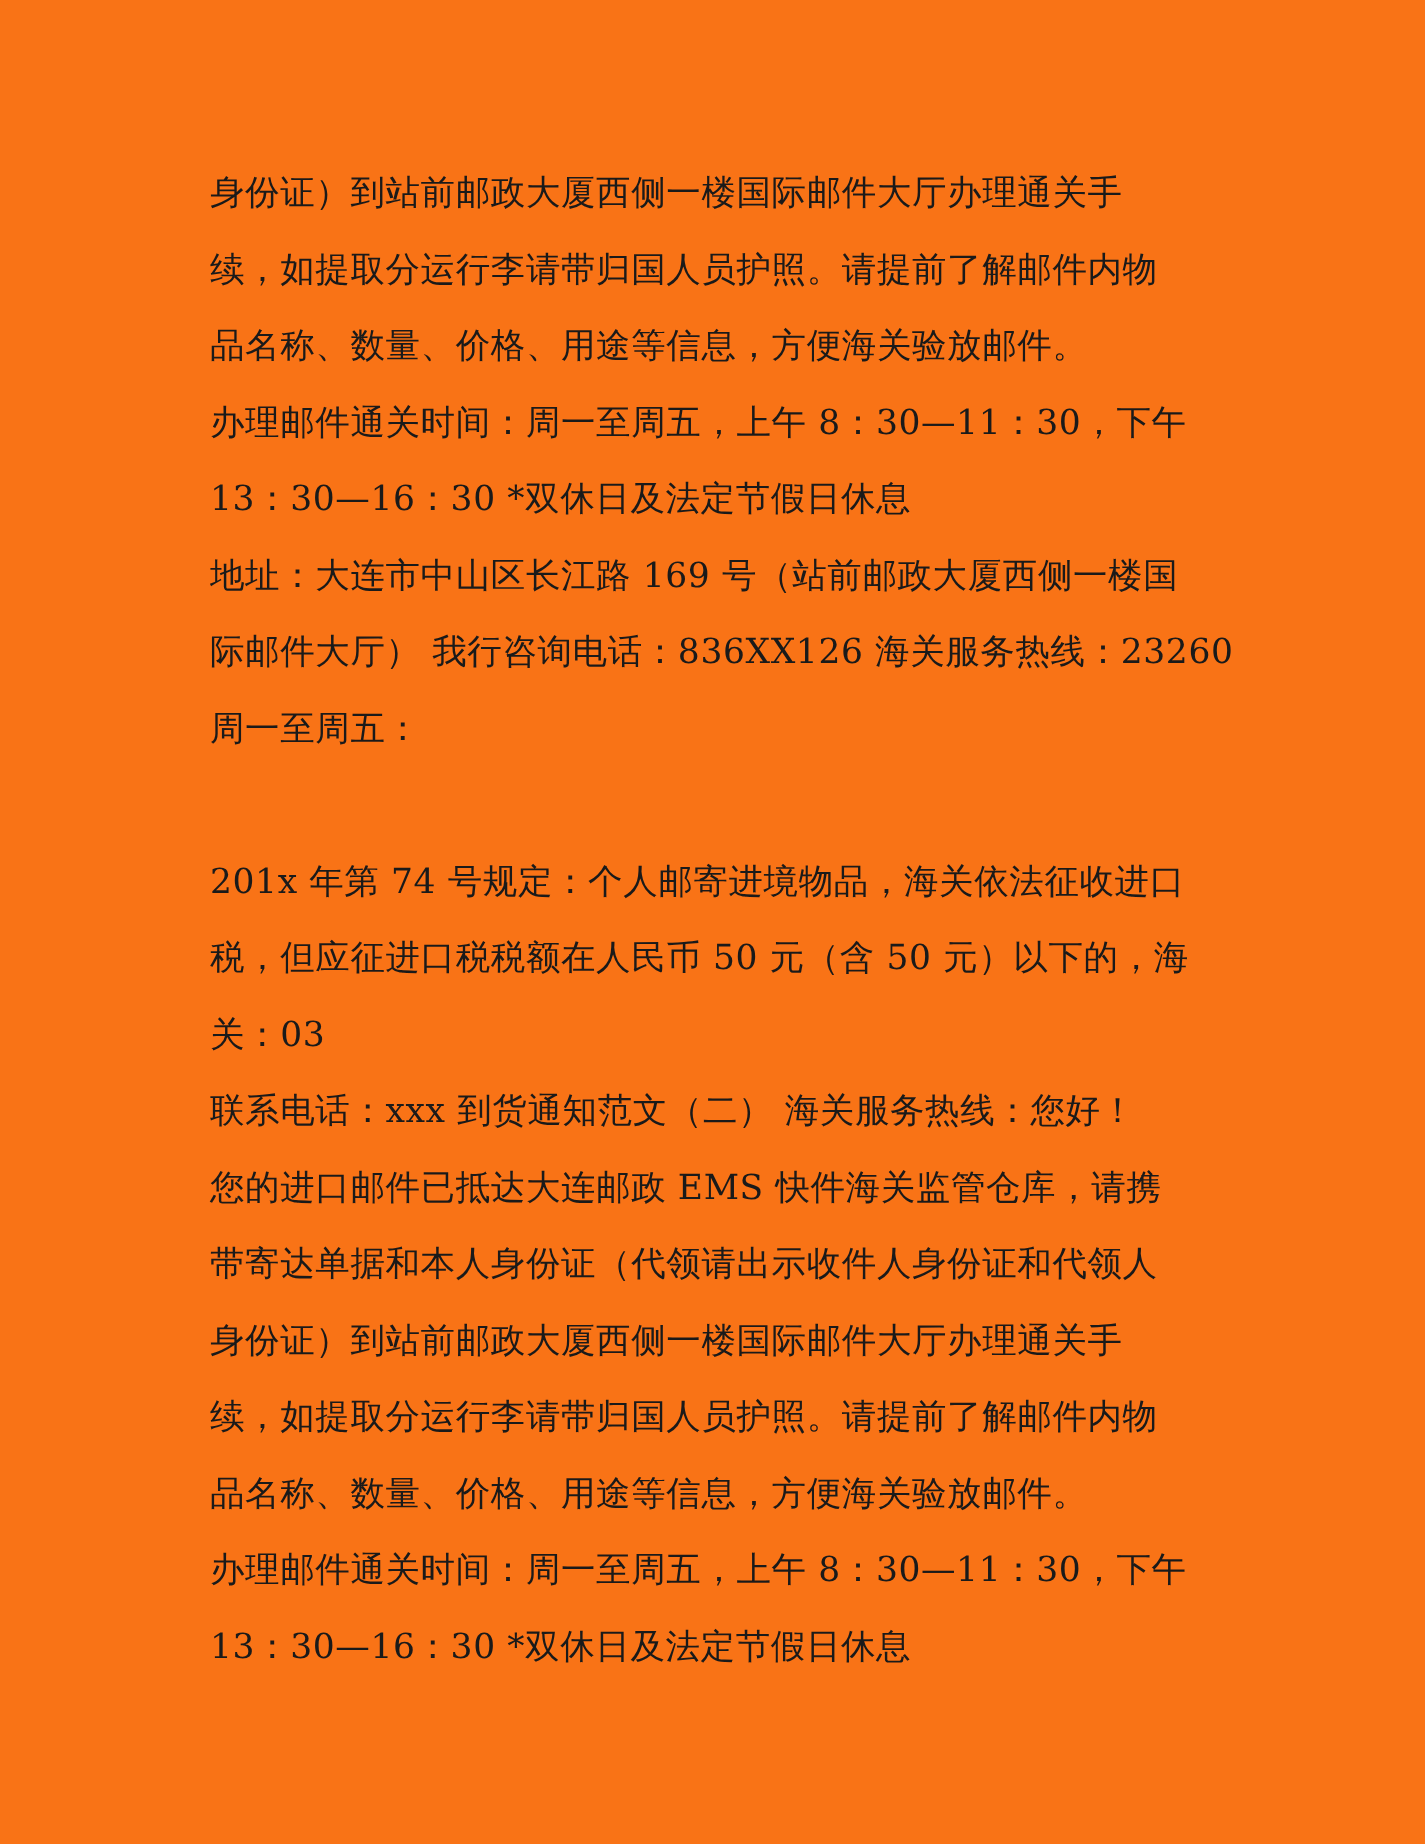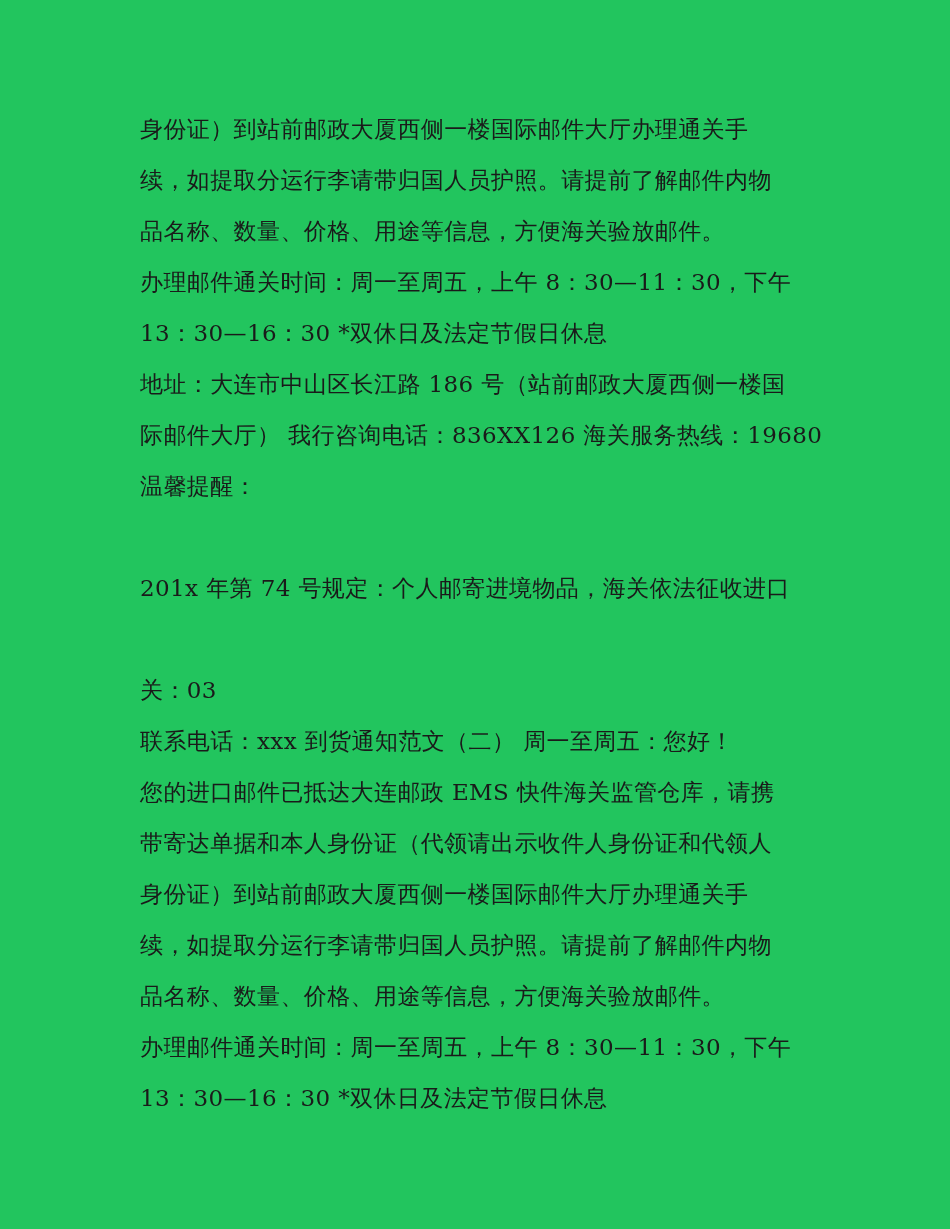"身份证）到站前邮政大厦西侧一楼国际邮件大厅办理通关手" .page { background: #22c55e -> #f97316 }
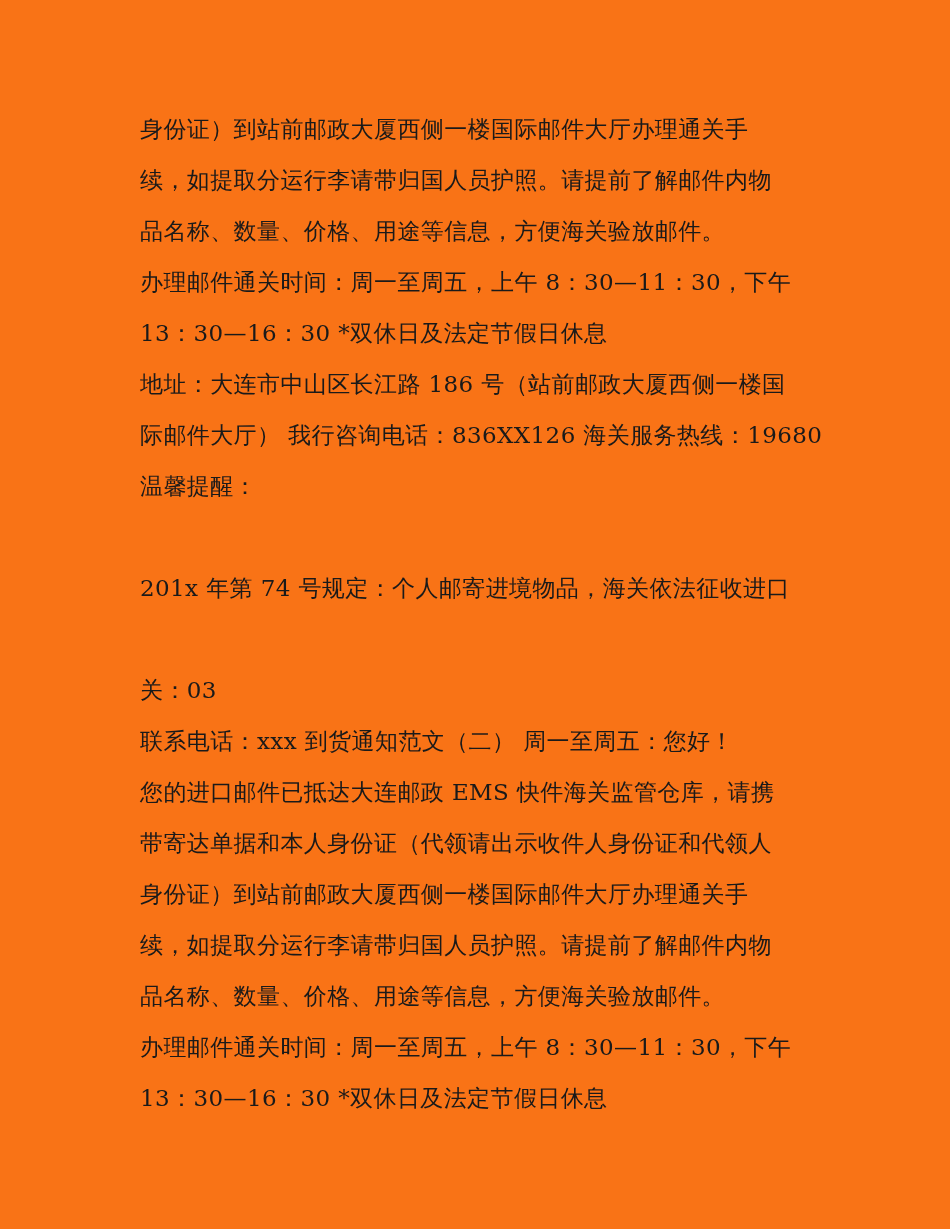"地址：大连市中山区长江路 186 号（站前邮政大厦西侧一楼国" div.line { text: 186 -> 169 }
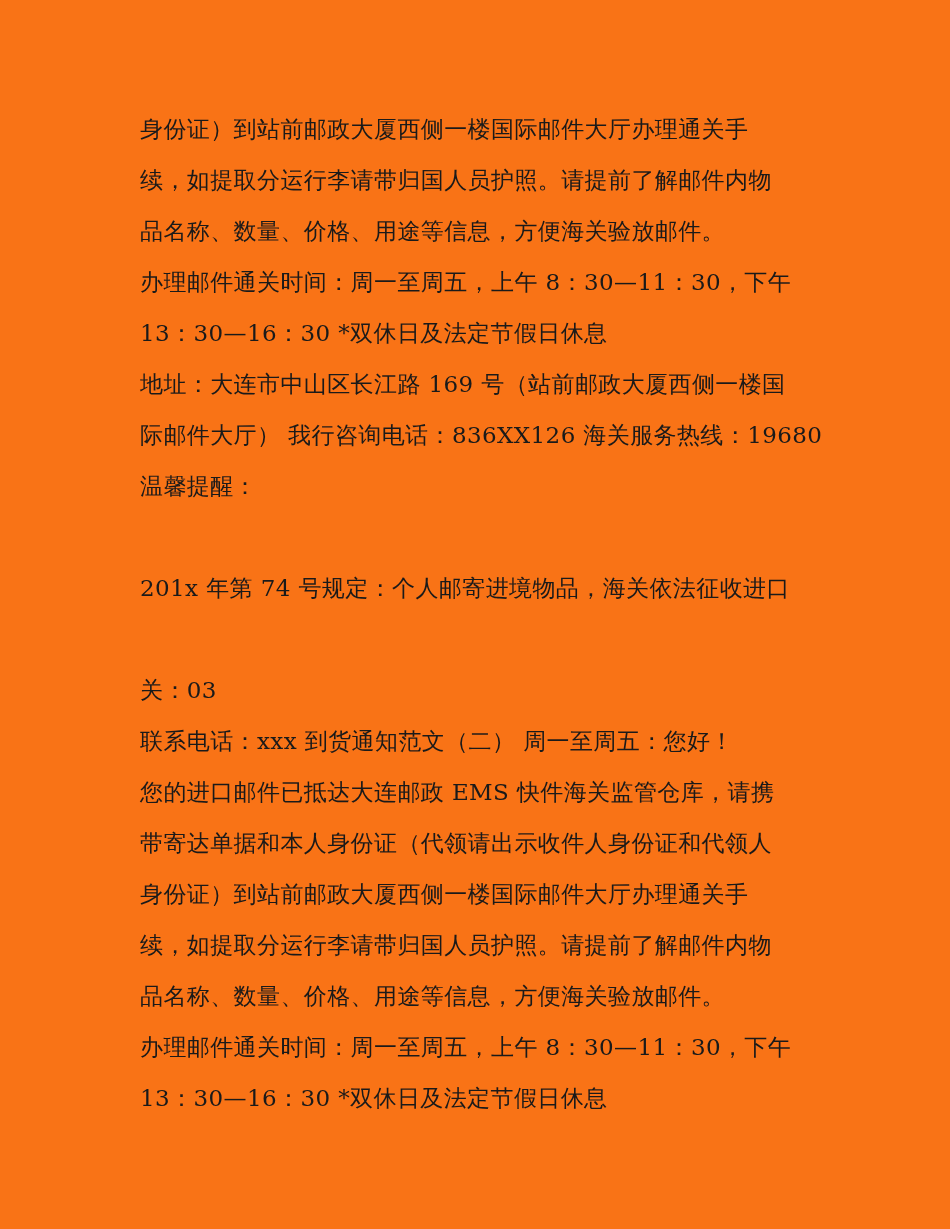"际邮件大厅） 我行咨询电话：836XX126 海关服务热线：19680" div.line { text: 19680 -> 23260 }
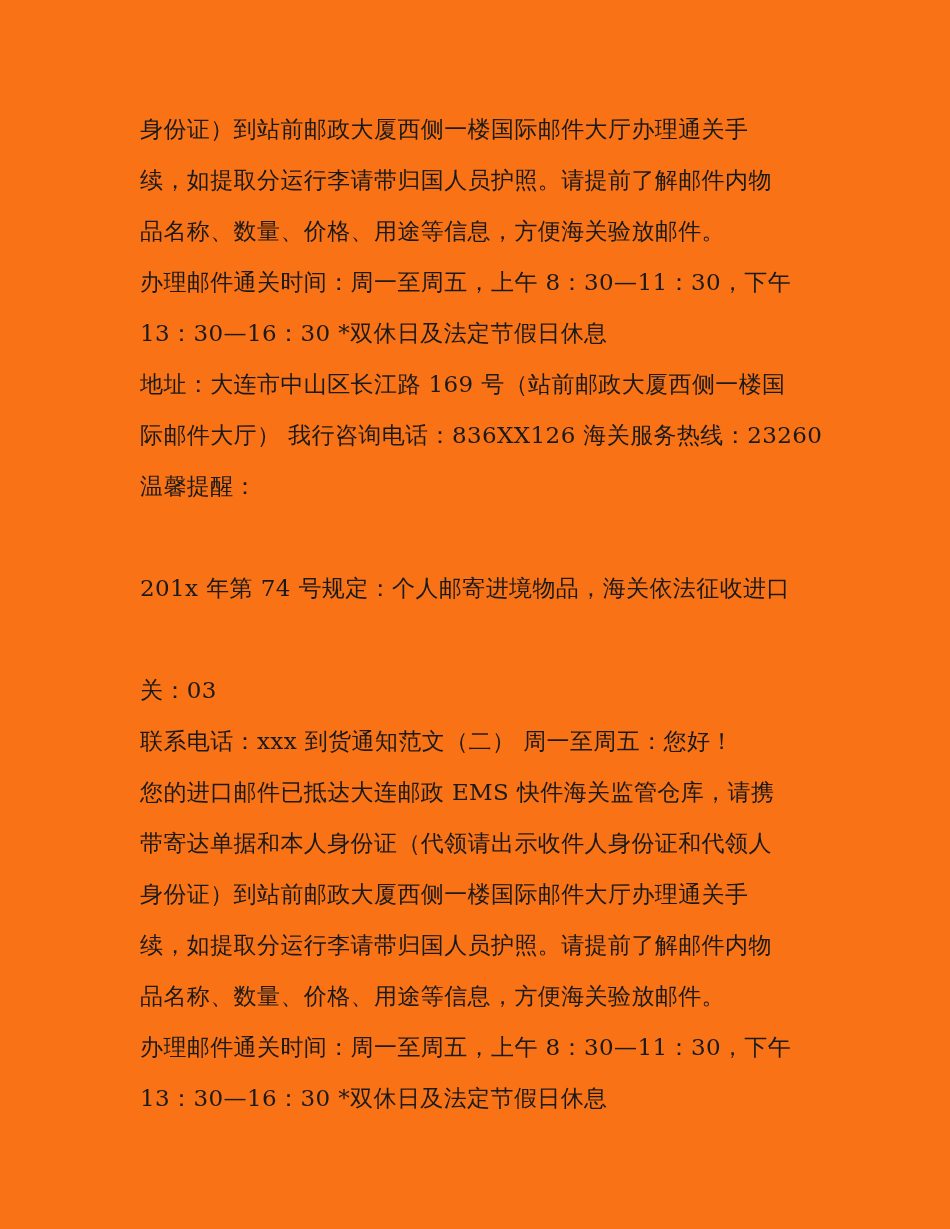"温馨提醒：" div.line { text: 温馨提醒 -> 周一至周五 }
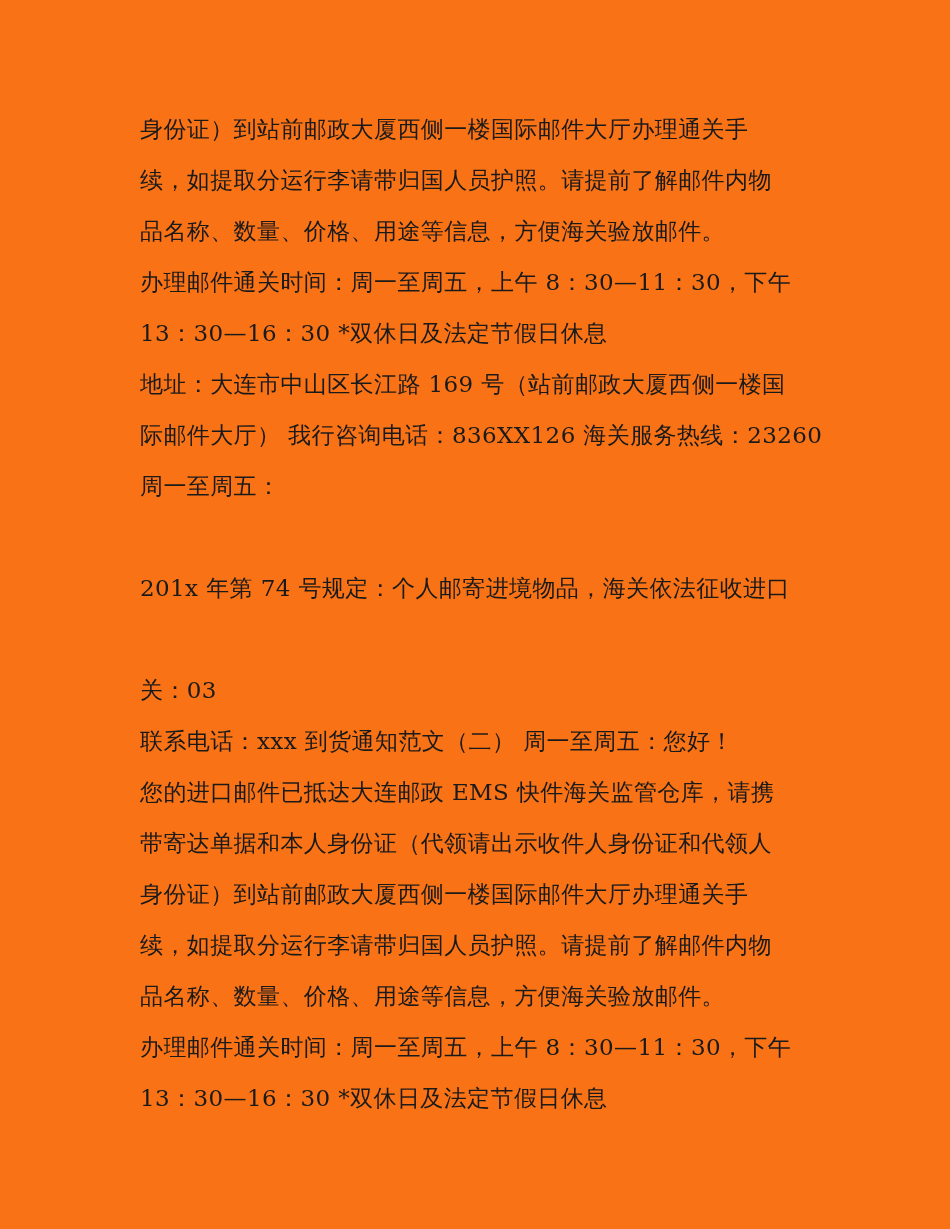"税，但应征进口税税额在人民币 50 元（含 50 元）以下的，海" div.line { html: none -> <div>税，但应征进口税税额在人民币 50 元（含 50 元）以下的，海</div> }
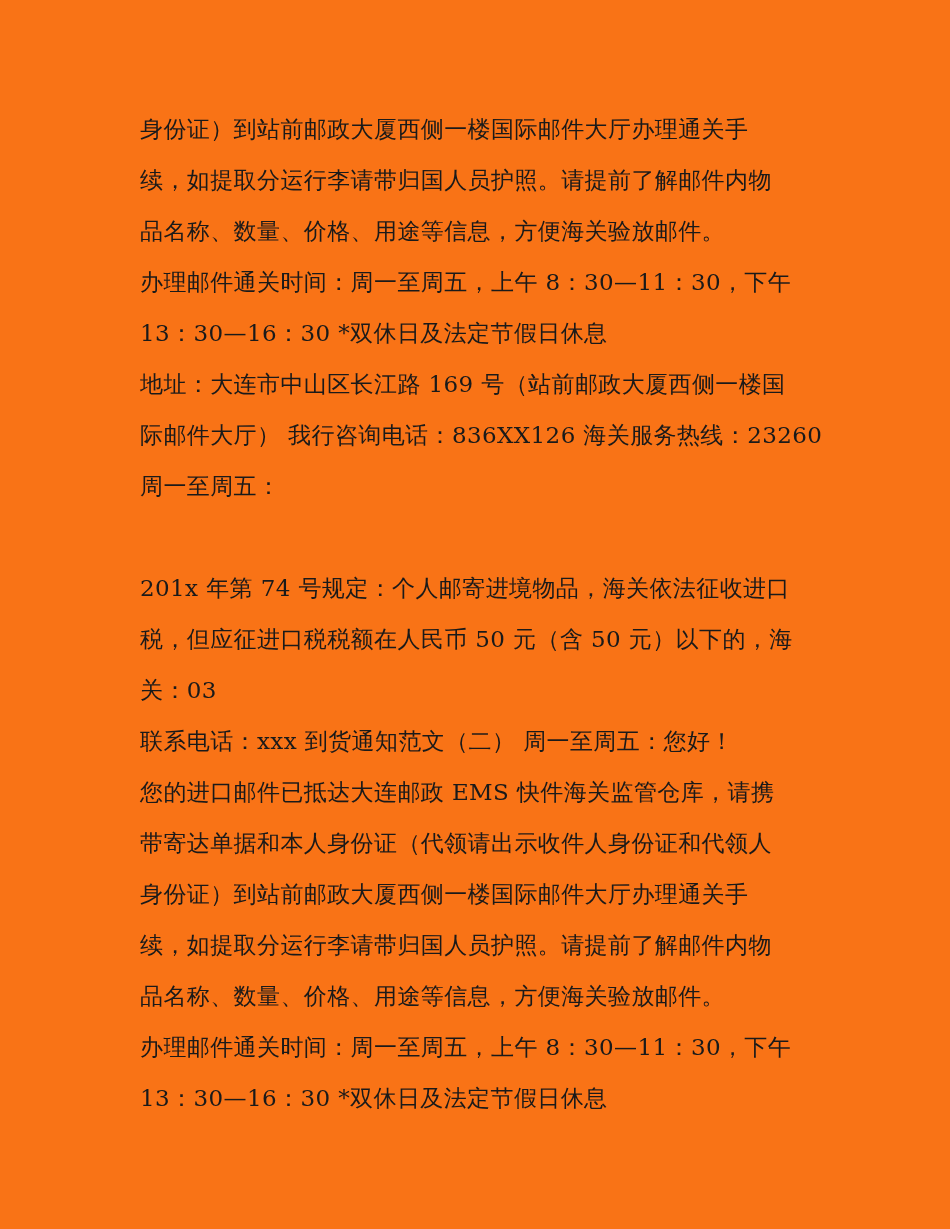"联系电话：xxx 到货通知范文（二） 周一至周五：您好！" div.line { text: 周一至周五 -> 海关服务热线 }
